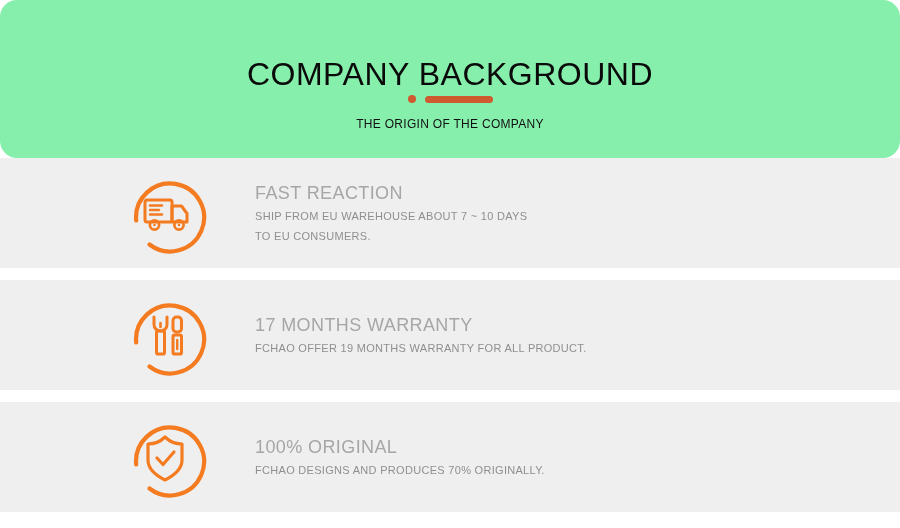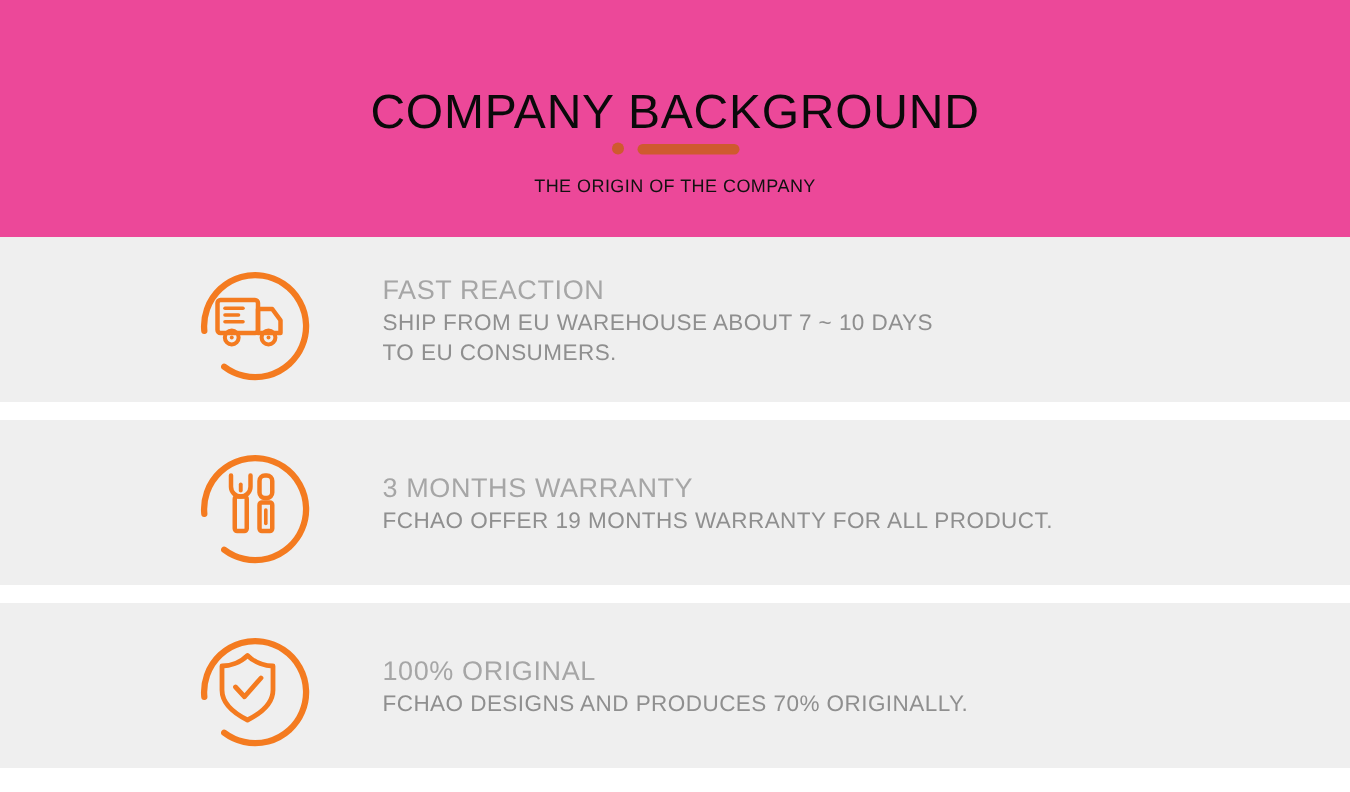"COMPANY BACKGROUND" .header { background: #ec4899 -> #86efac; border-radius: none -> 17px }
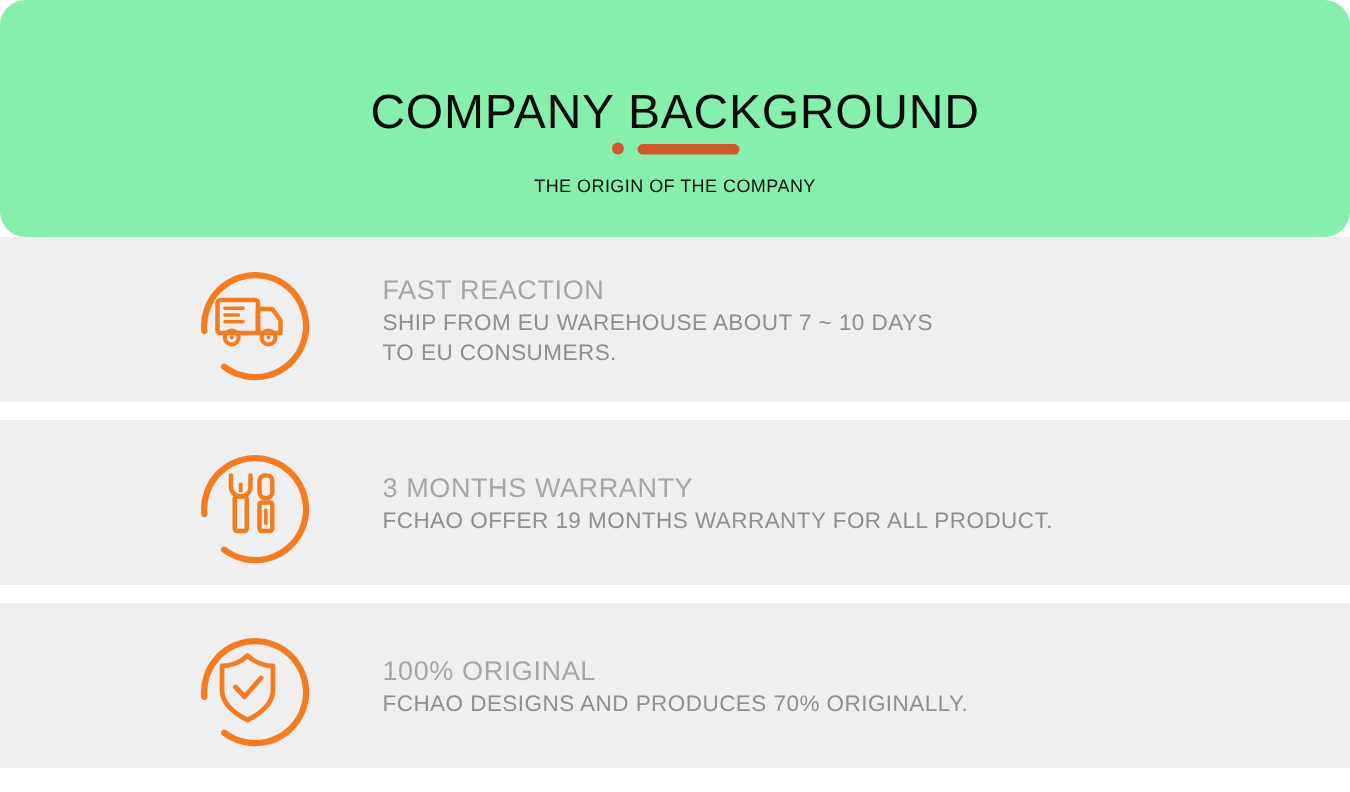"SHIP FROM EU WAREHOUSE ABOUT" .feature-desc { font-size: 15px -> 11px }
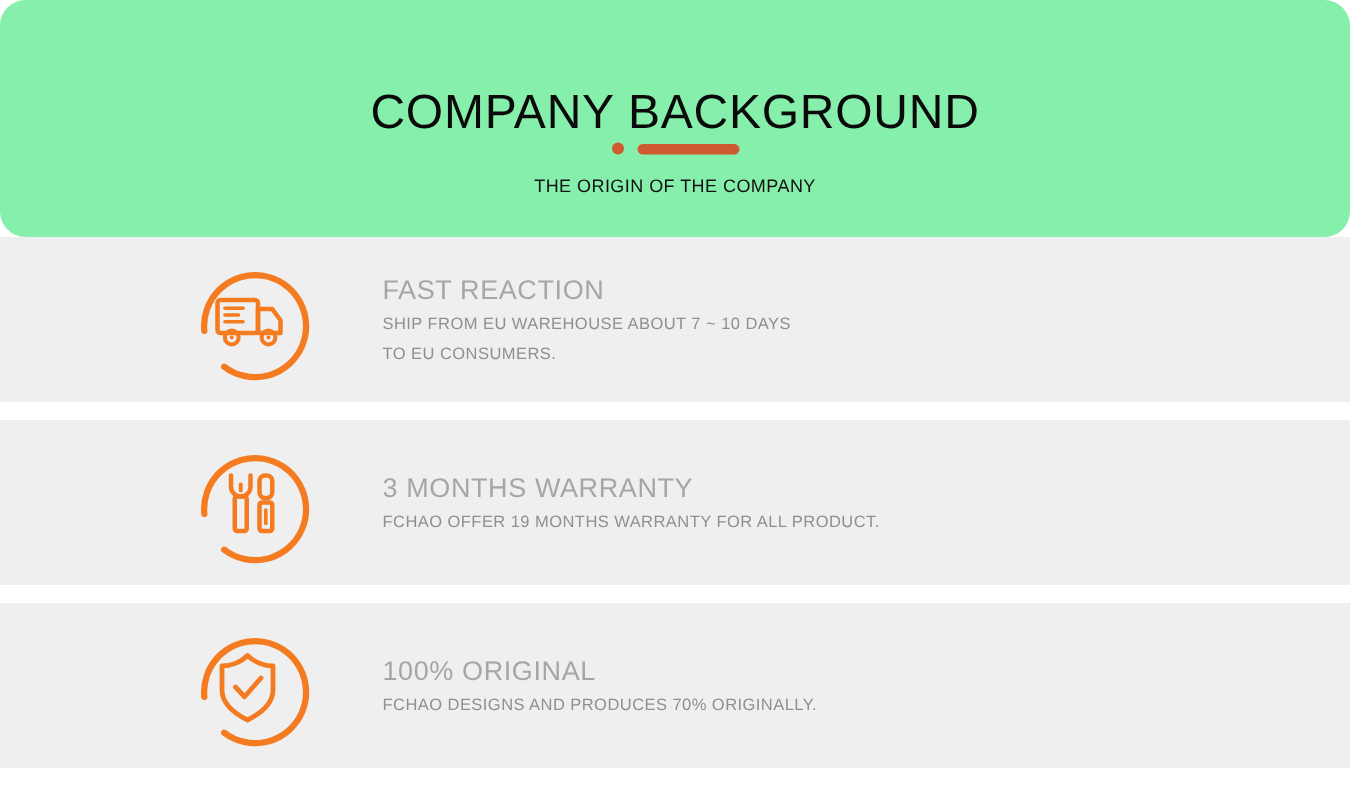"3 MONTHS WARRANTY" div.feature-title { text: 3 -> 17 }
